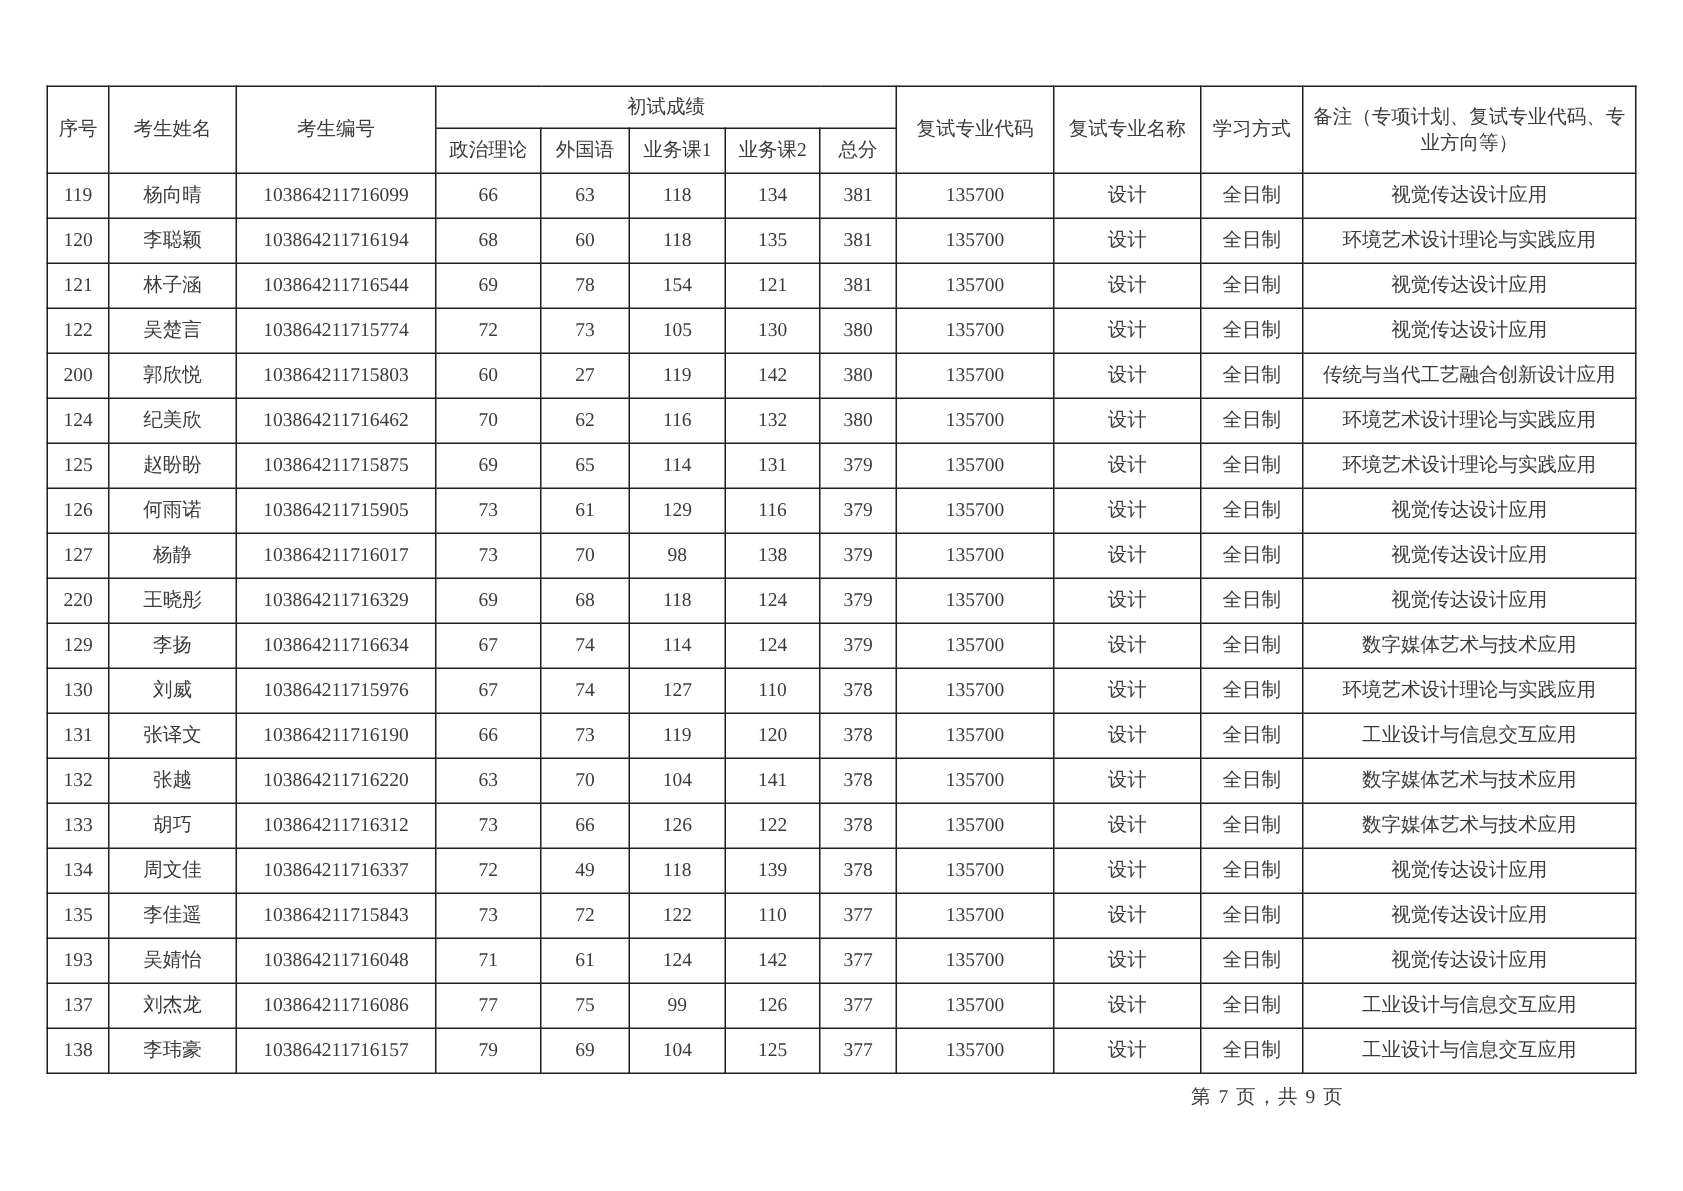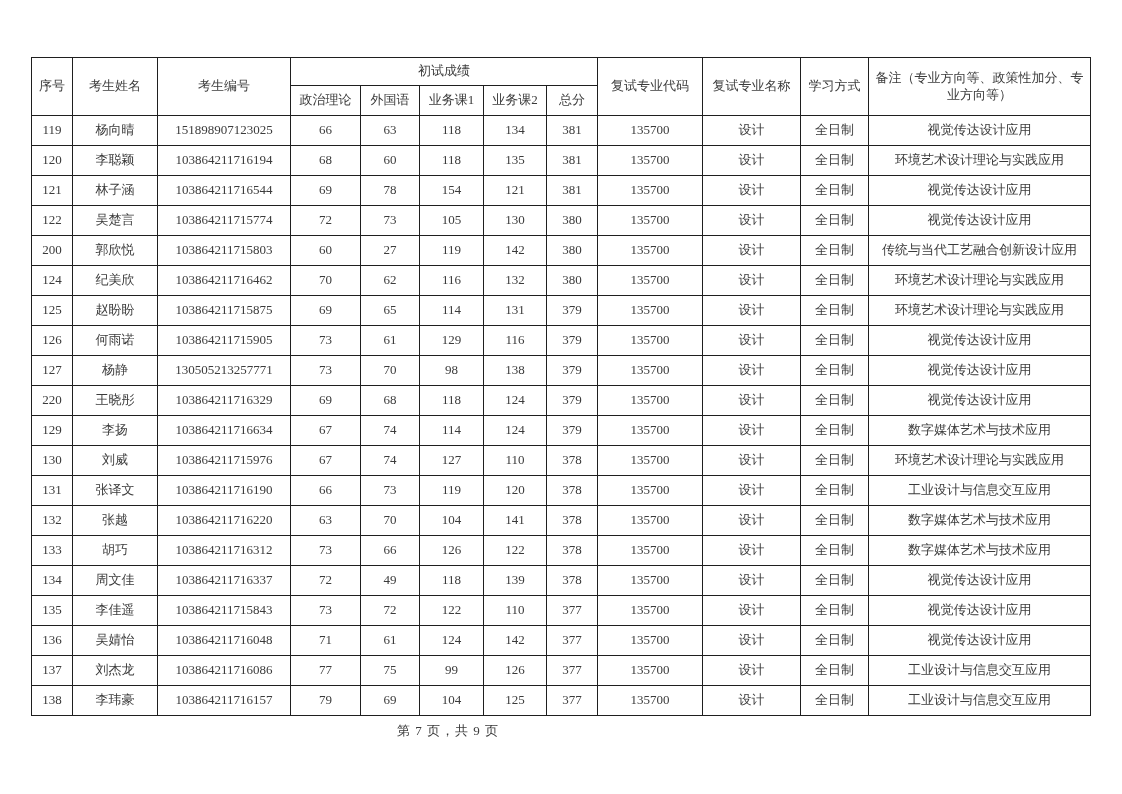"备注（专业方向等、政策性加分、专业方向等）" th.wrap { text: 业方向等、政策性加分 -> 项计划、复试专业代码 }
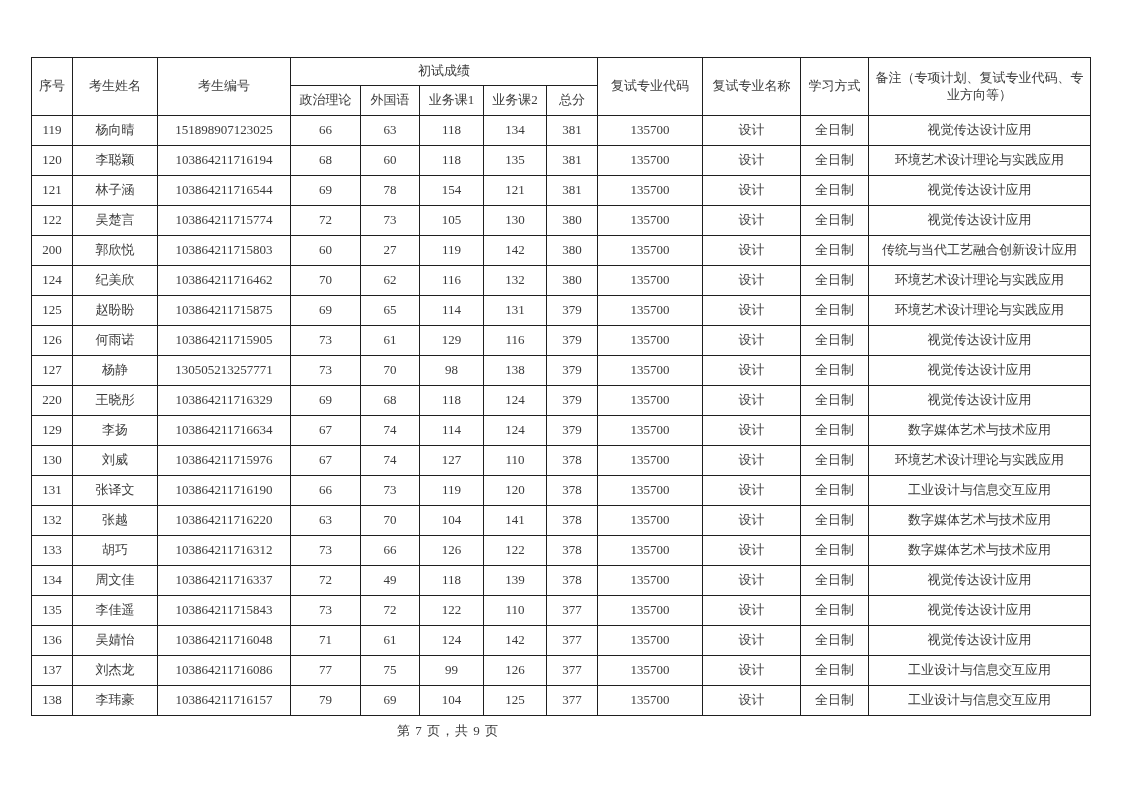"151898907123025" td { text: 151898907123025 -> 103864211716099 }
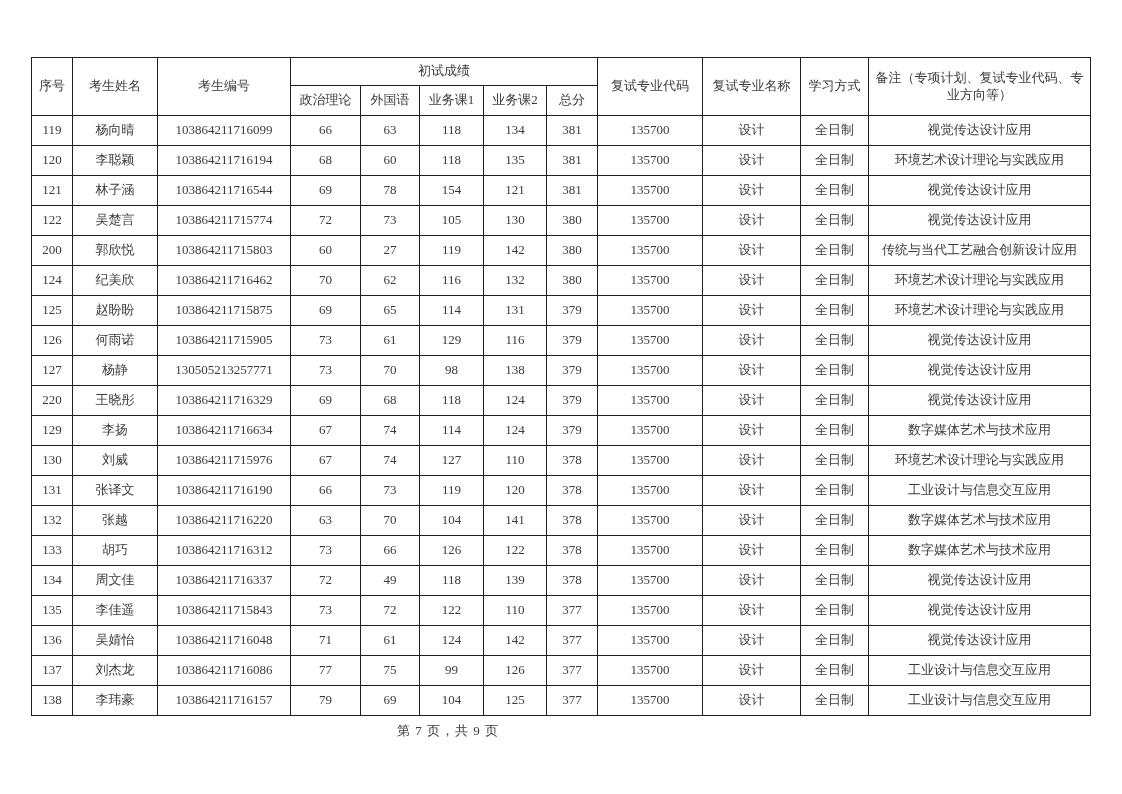"130505213257771" td { text: 130505213257771 -> 103864211716017 }
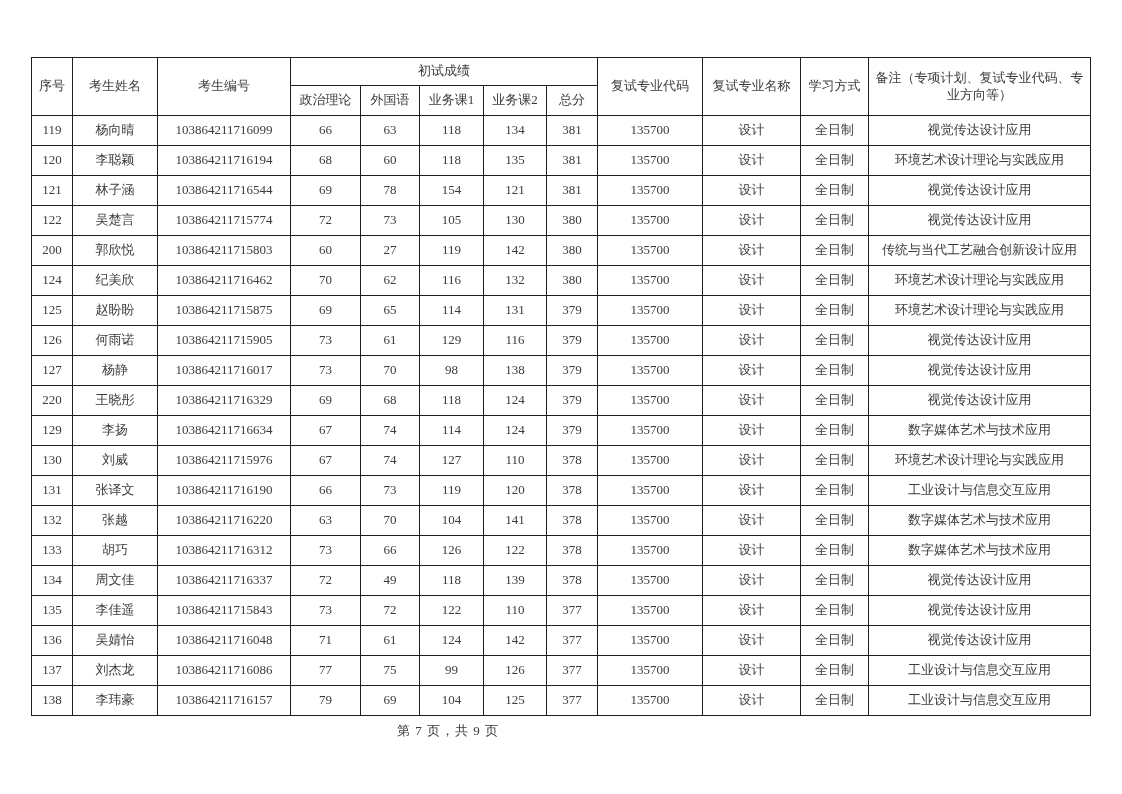"136" td { text: 136 -> 193 }
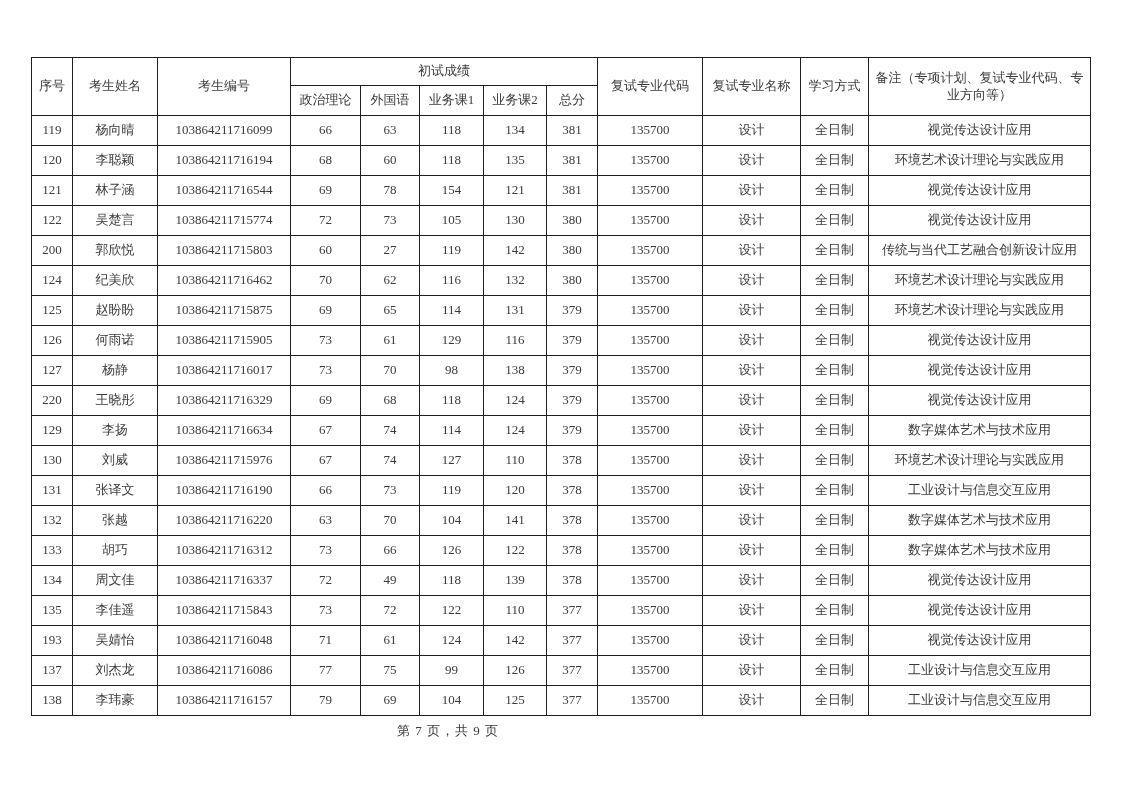"第 7 页，共 9 页" .footer { text-align: center -> right }
